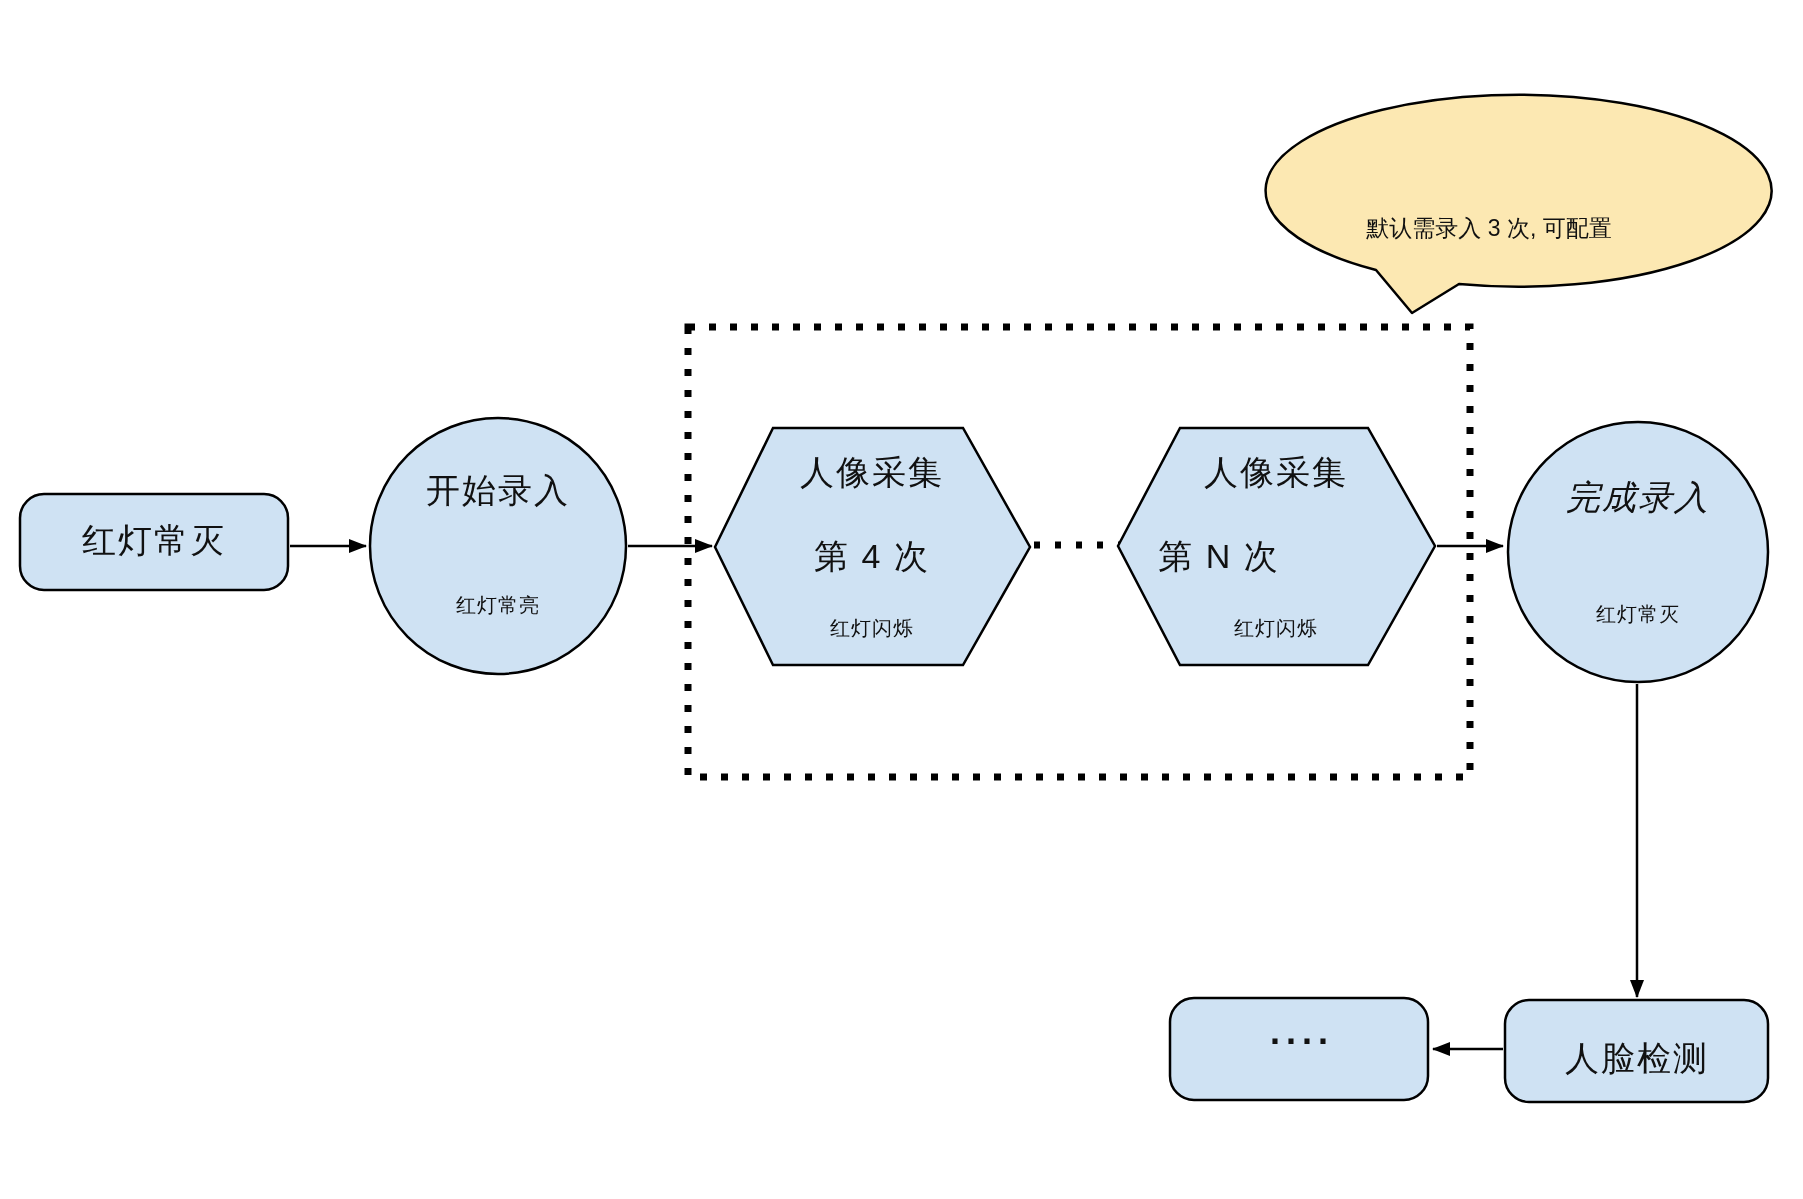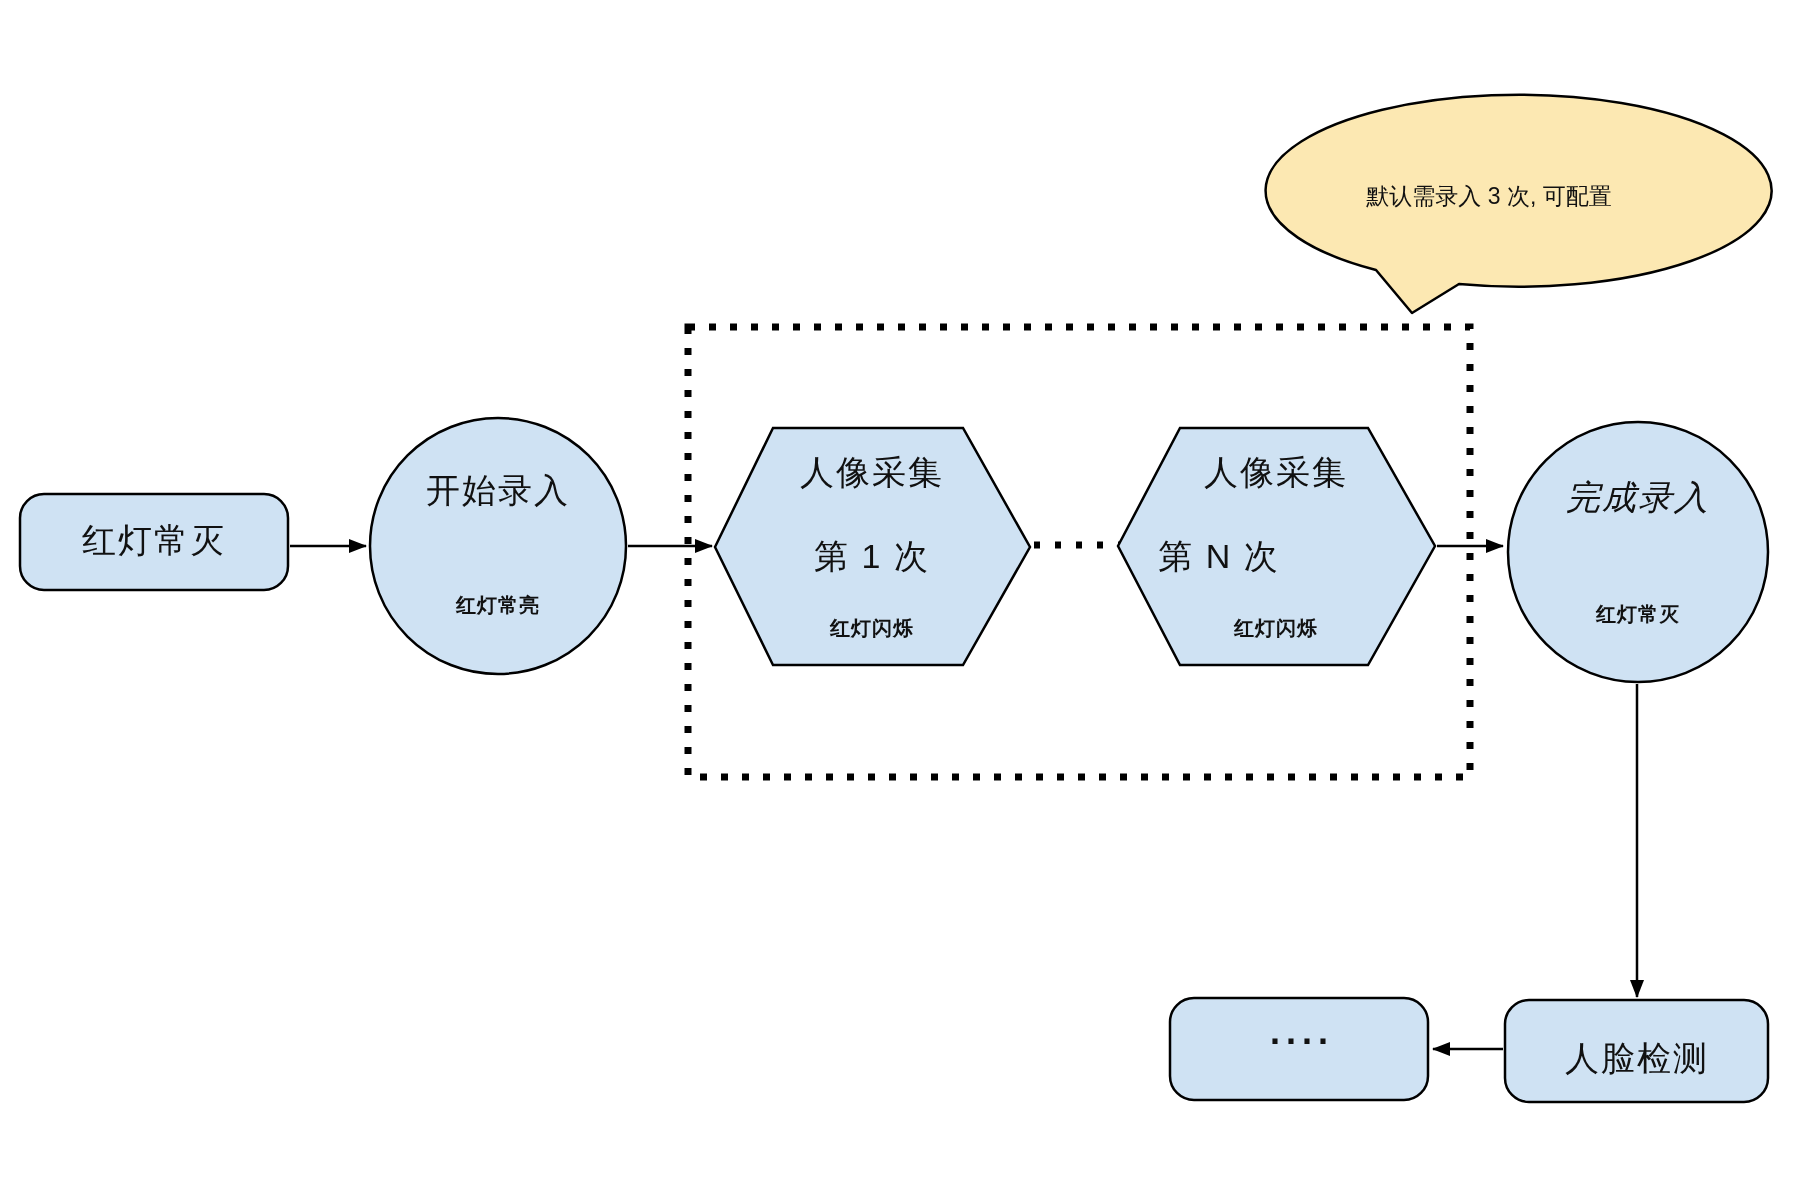"默认需录入 3 次, 可配置" .lbl-callout { margin-top: none -> 32px }
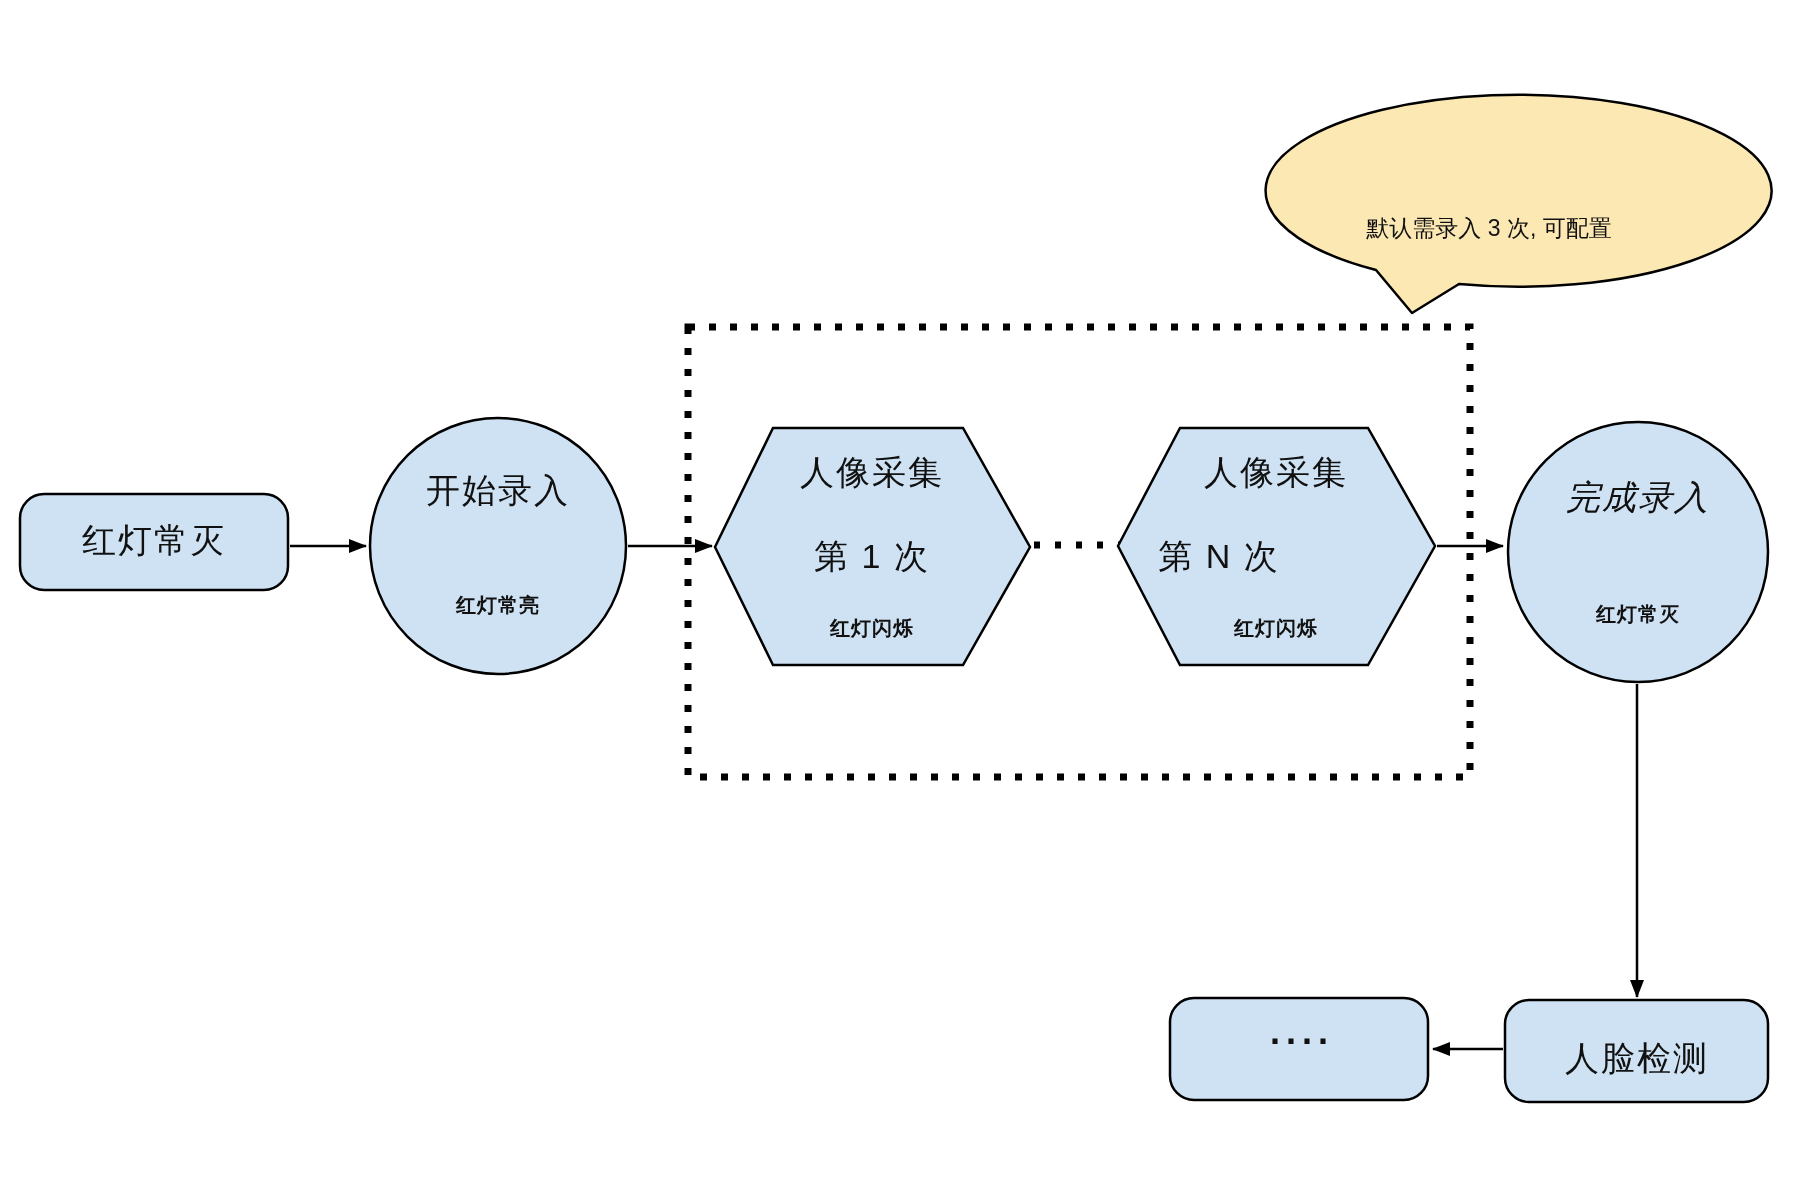"第 1 次" div.lbl { text: 1 -> 4 }
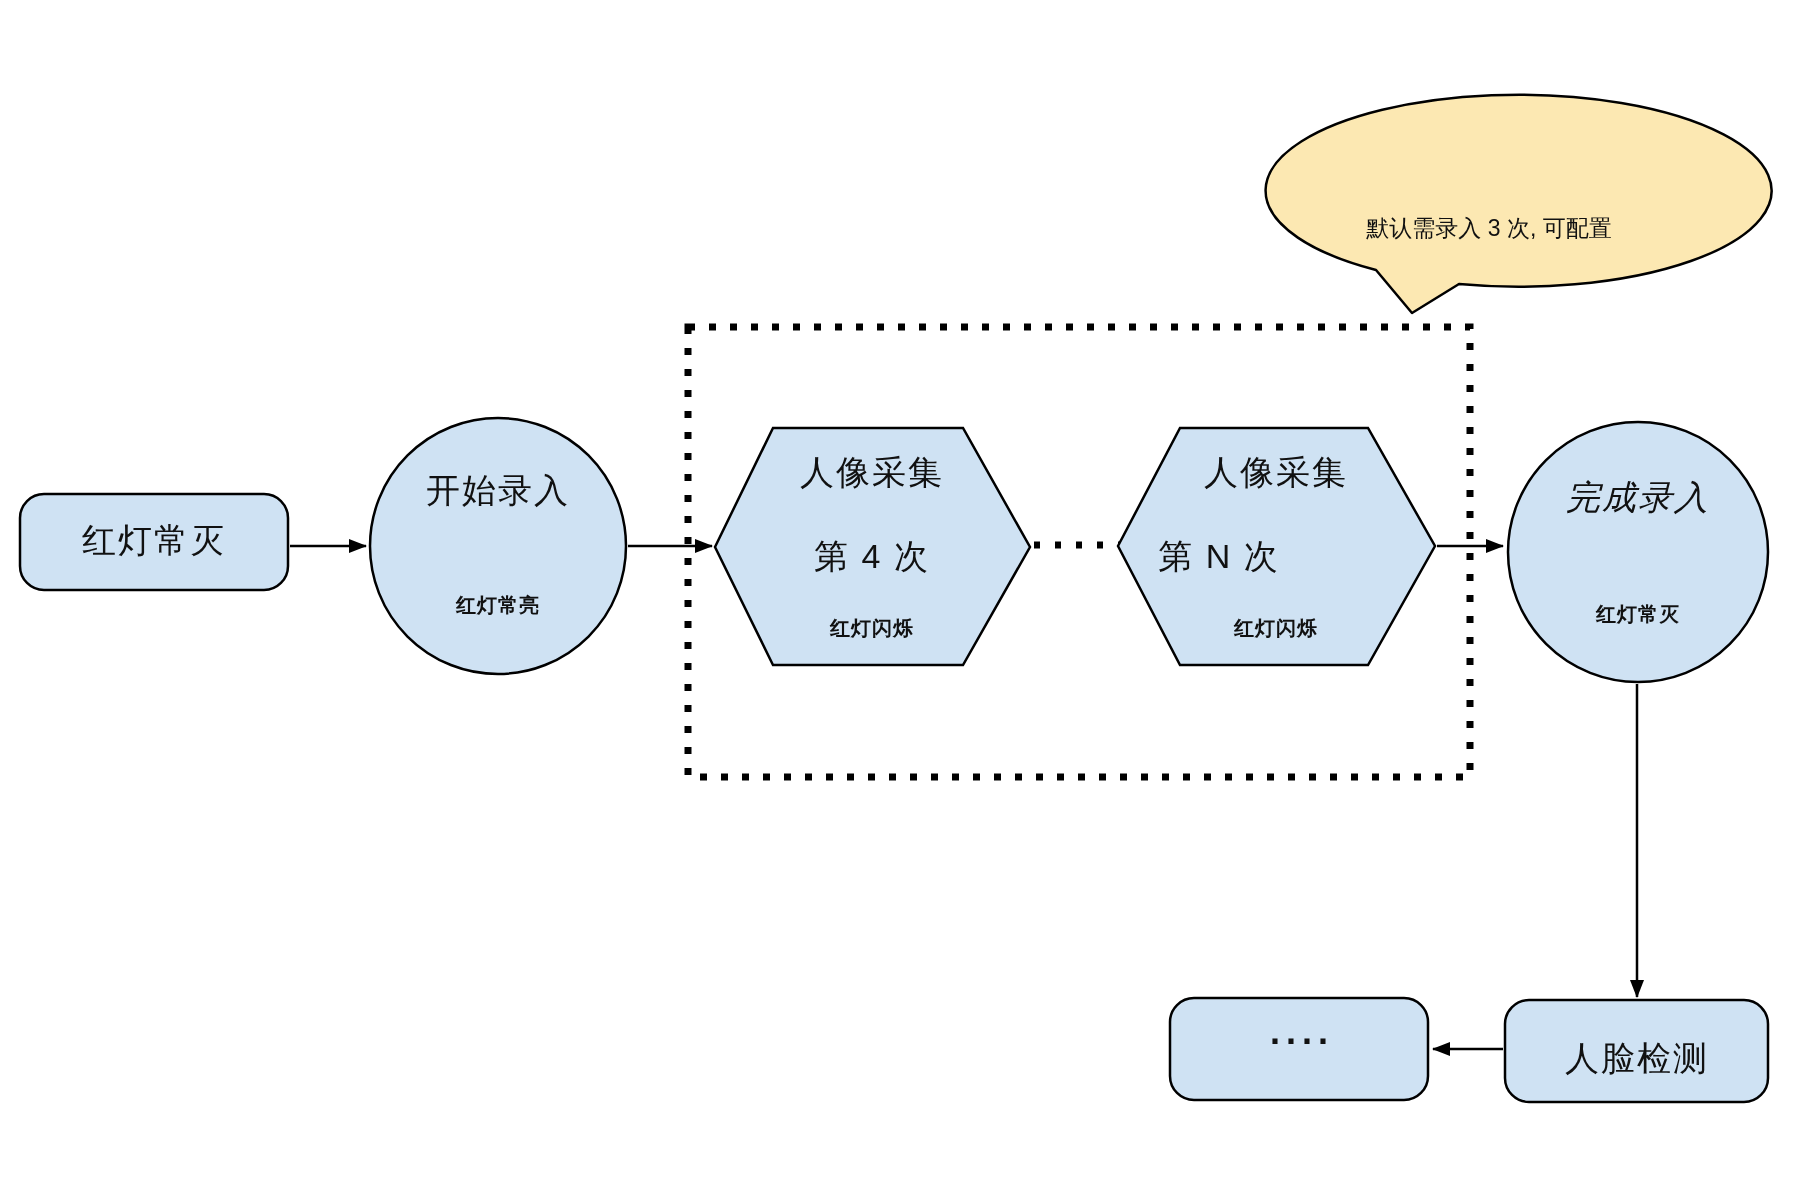"红灯常亮" .lbl-status { font-weight: 700 -> 400 }
